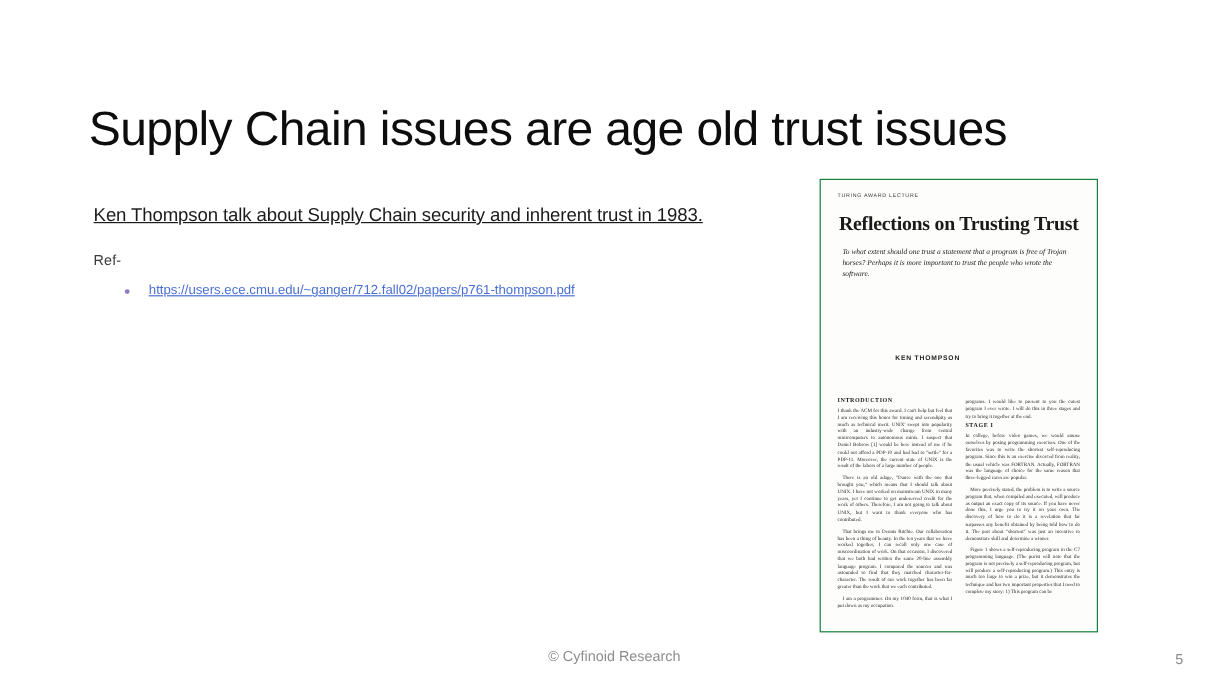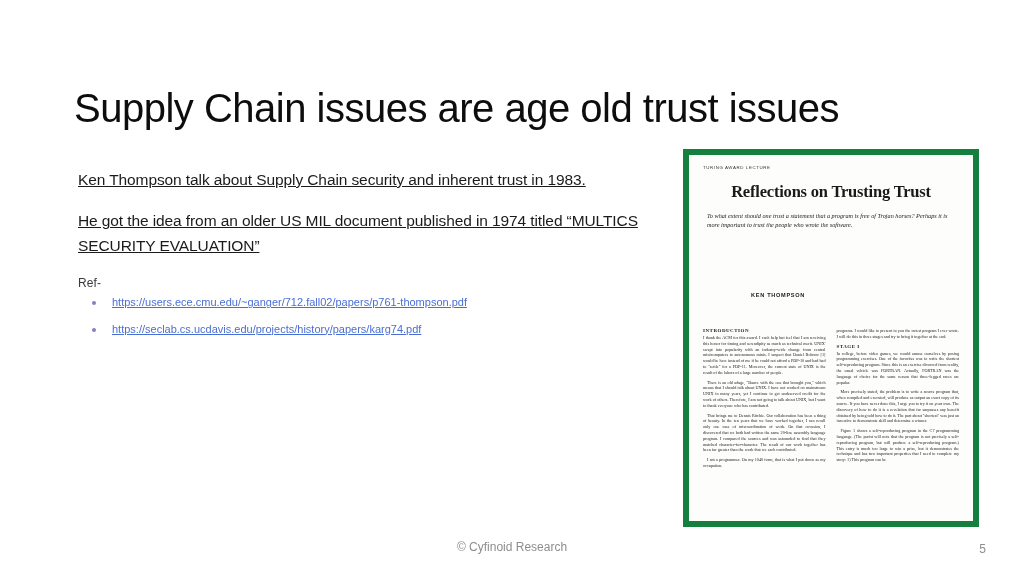"Reflections on Trusting Trust" .paper { border: 6px solid #15803d -> 1px solid #15803d; width: 296px -> 232px }
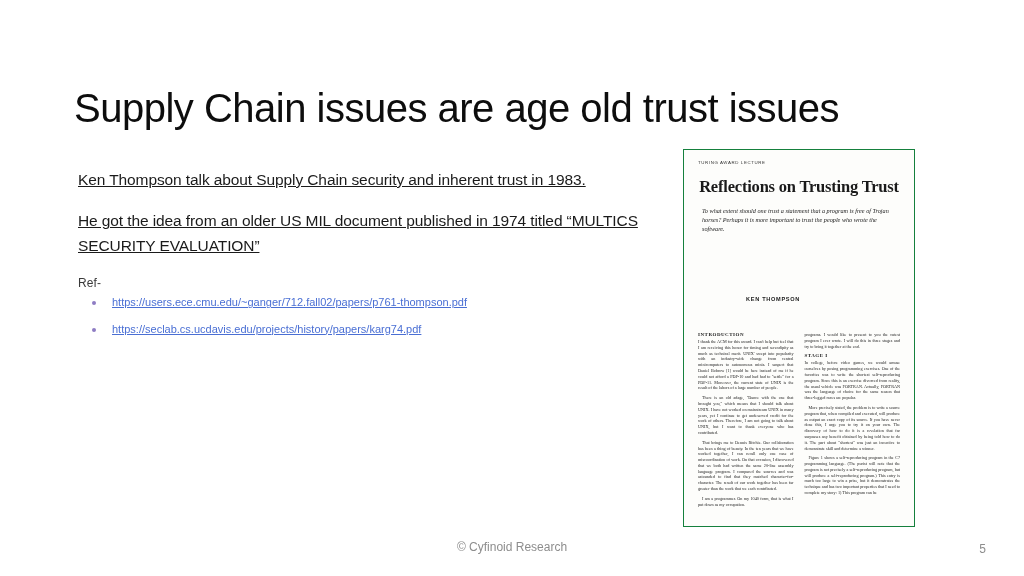"He got the idea from" p.para { html: <p>He got the idea from an older US MIL document published in 1974 titled “MULTICS SECURITY EVALUATION”</p> -> none }
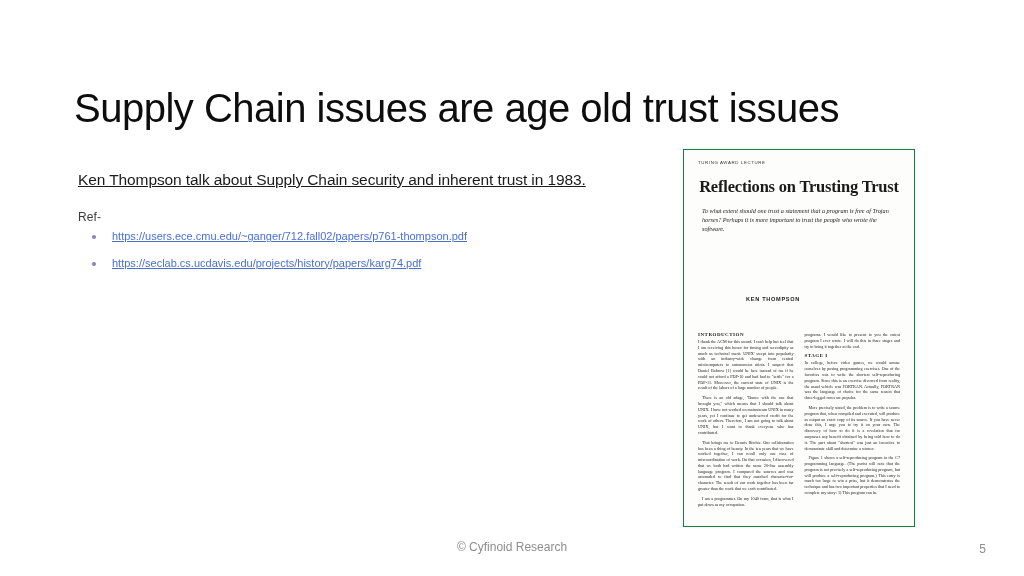"https://users.ece.cmu.edu/~ganger/712.fa" ul.ref-list { margin: 0 -> 12px }
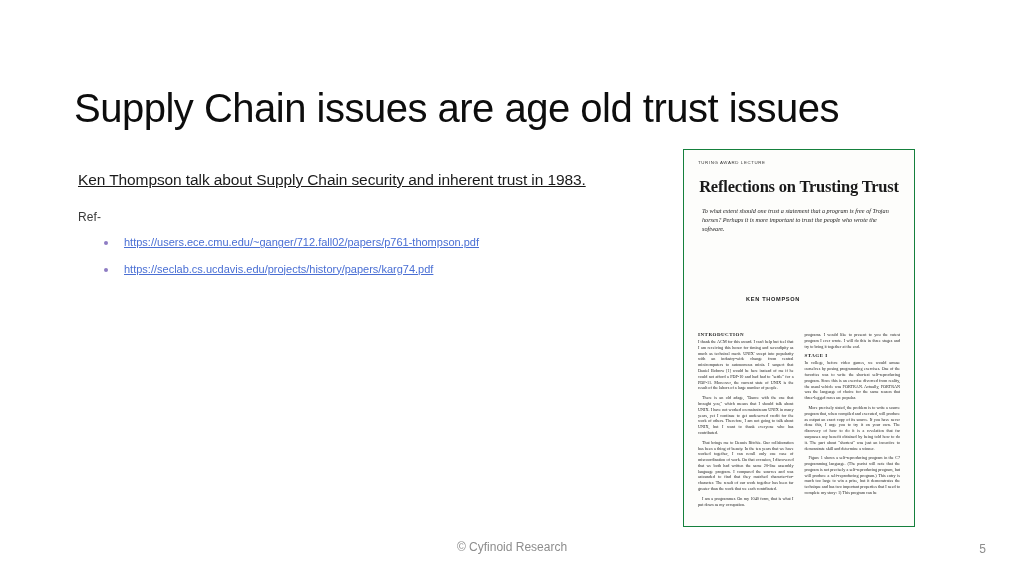"https://seclab.cs.ucdavis.edu/projects/h" li { html: <li> <a>https://seclab.cs.ucdavis.edu/projects/history/papers/karg74.pdf</a> </li> -> none }
